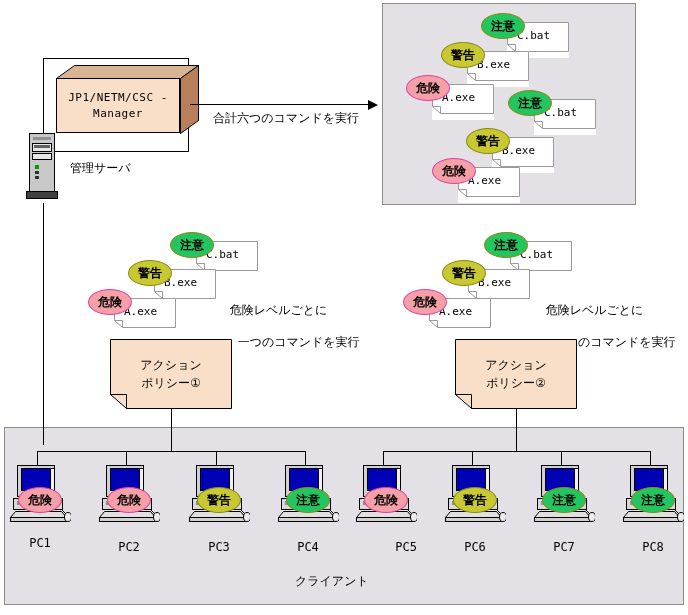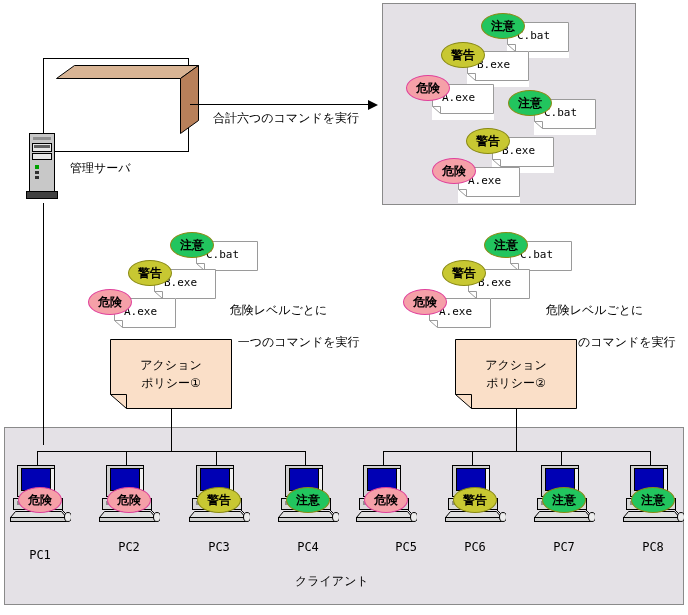"JP1/NETM/CSC -" div.front { html: none -> <div> <span>JP1/NETM/CSC -</span> <span>Manager</span> </div> }
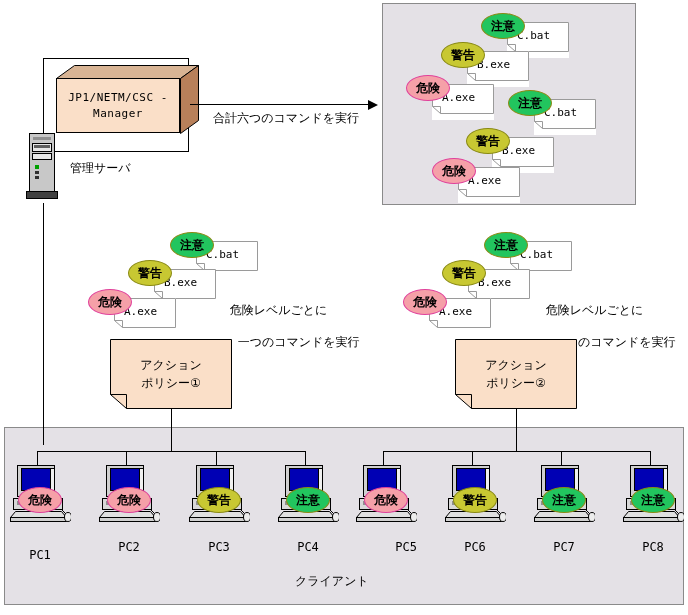"PC1" div.pc-label { top: 548px -> 536px }
